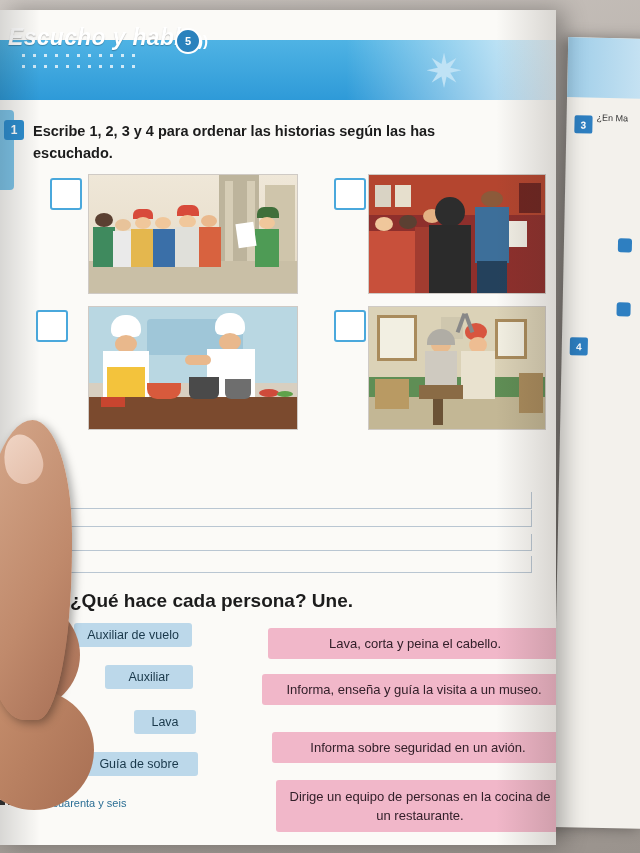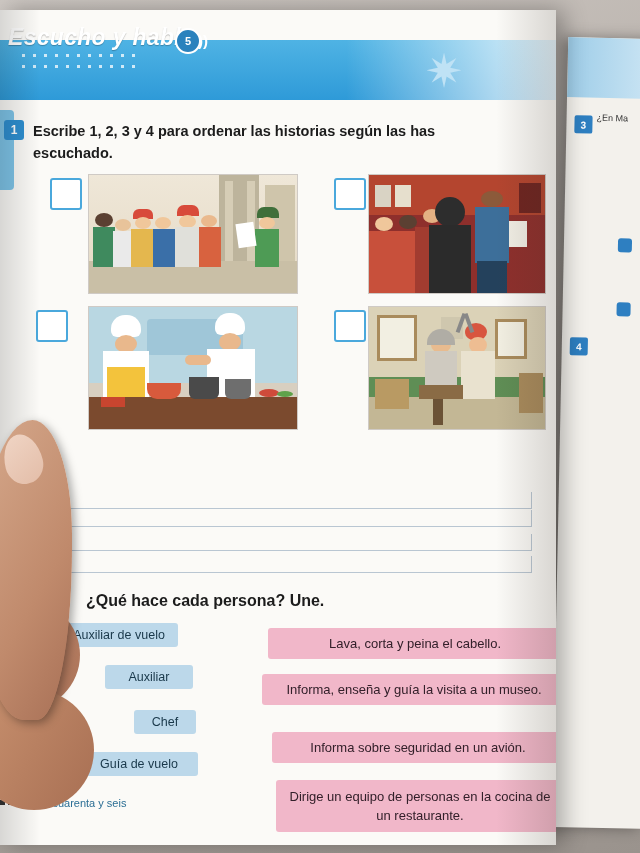"¿Qué hace cada persona? Une." .instr-2 { font-size: 16px -> 19px; left: 86px -> 70px }
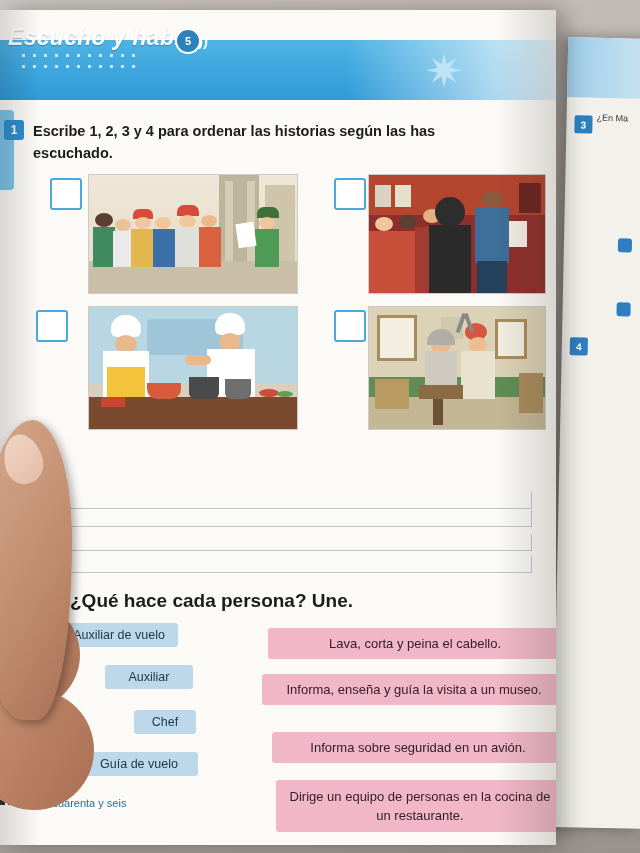"Auxiliar de vuelo" div.pill { left: 60px -> 74px }
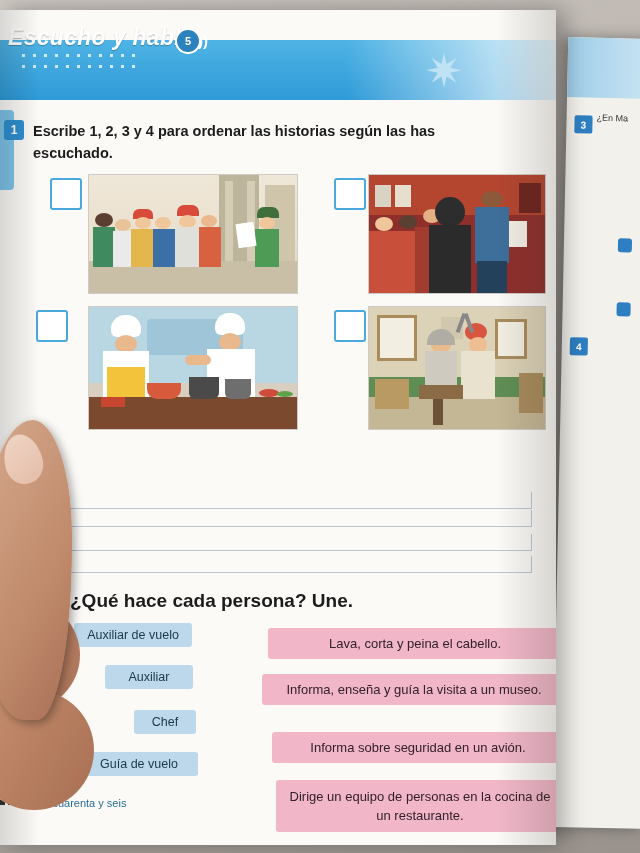"Chef" div.pill { text: Chef -> Lava }
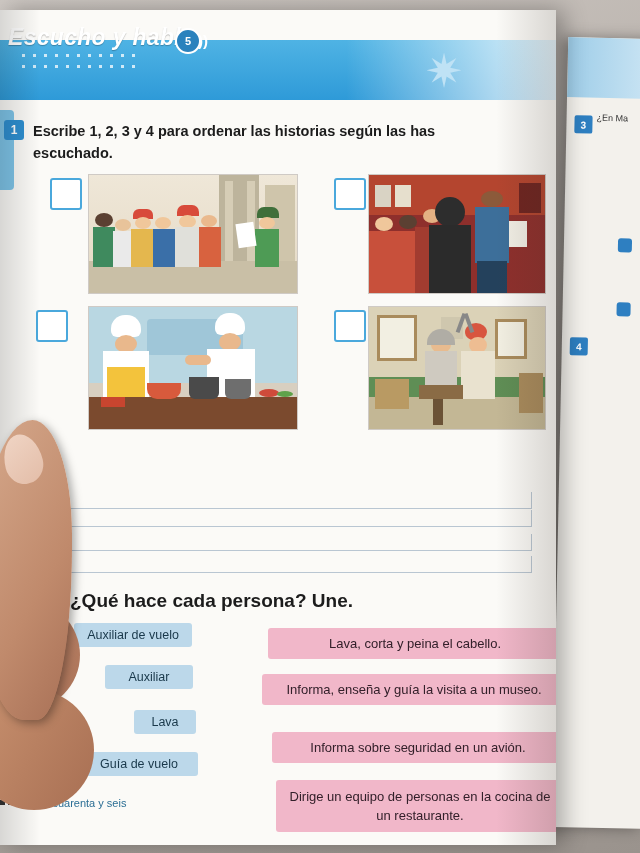"Guía de vuelo" div.pill { text: vuelo -> sobre }
